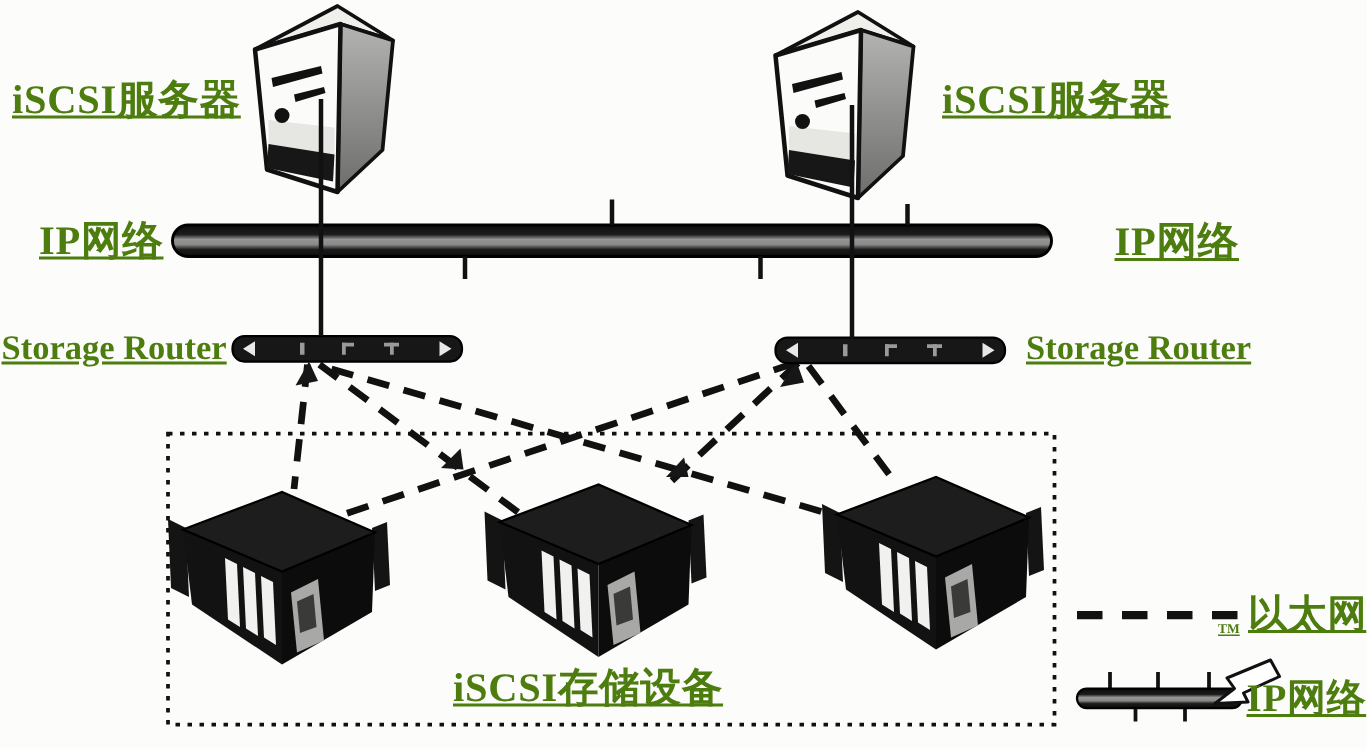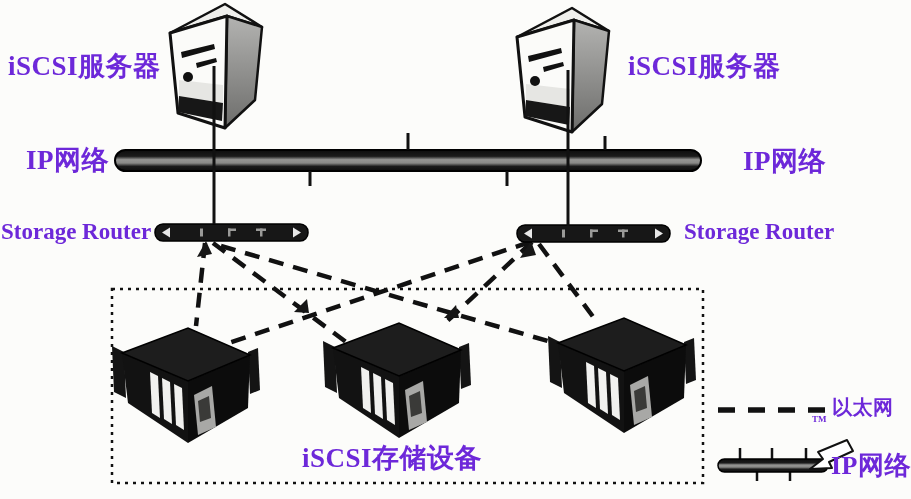"iSCSI服务器" .lbl { color: #6d28d9 -> #4d7c0f; text-decoration: none -> underline }
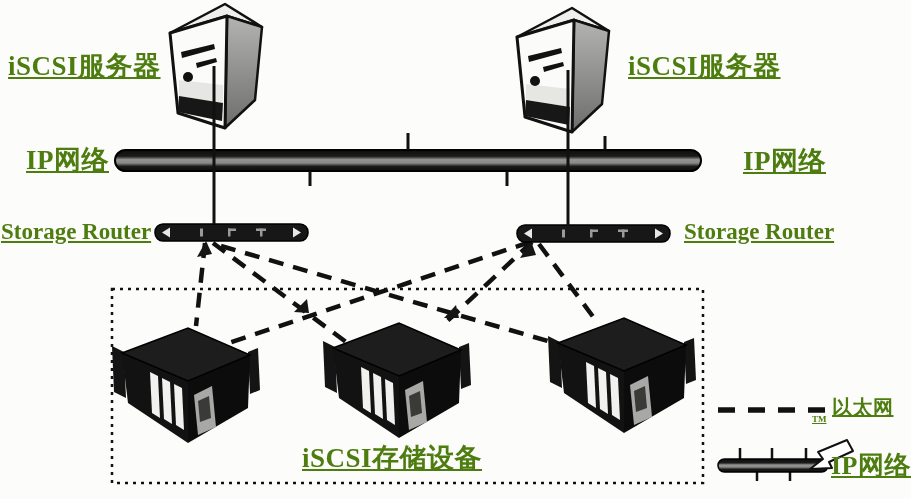"以太网" .lbl-legend-eth { font-size: 20px -> 26px }
